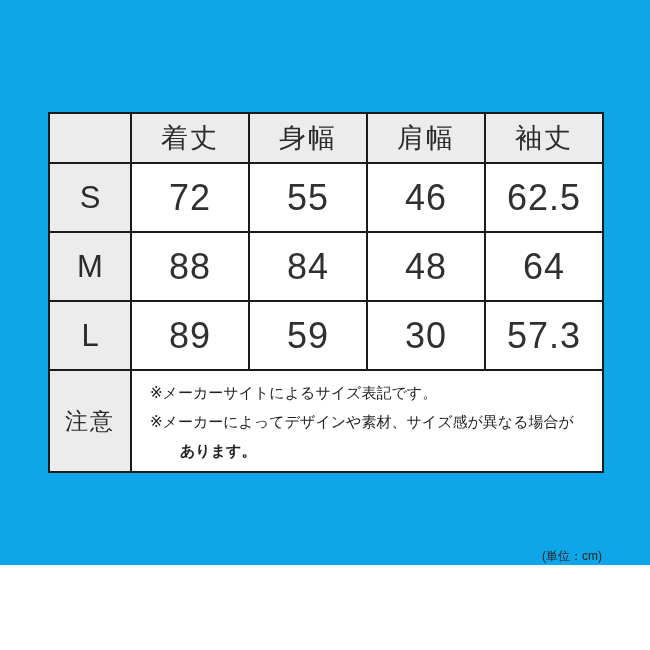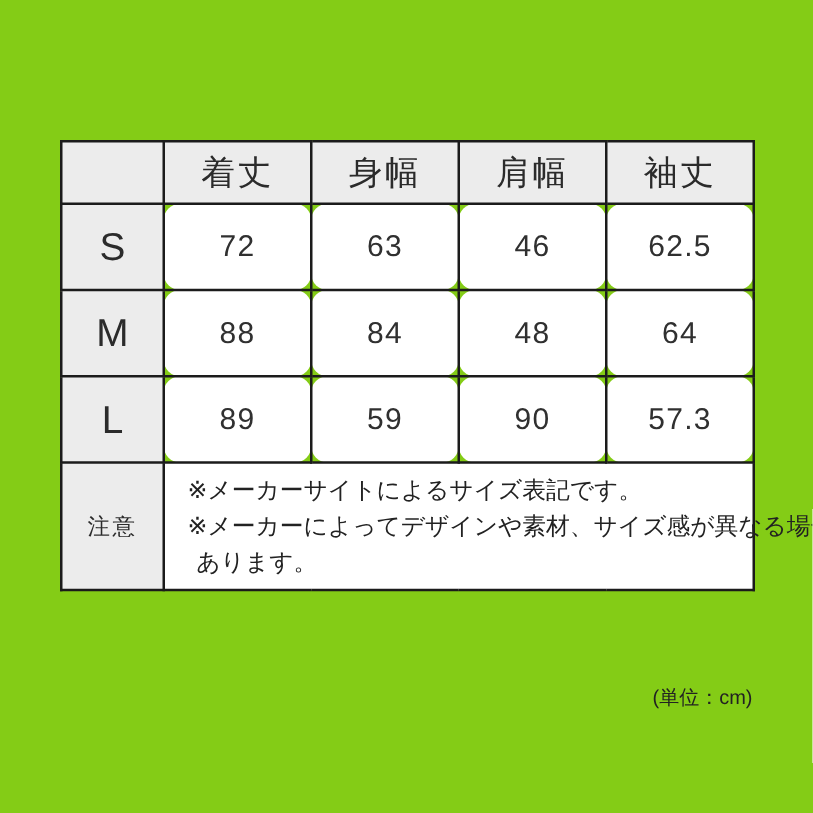"着丈" .canvas { background: #84cc16 -> #0ea5e9; height: 650px -> 565px }
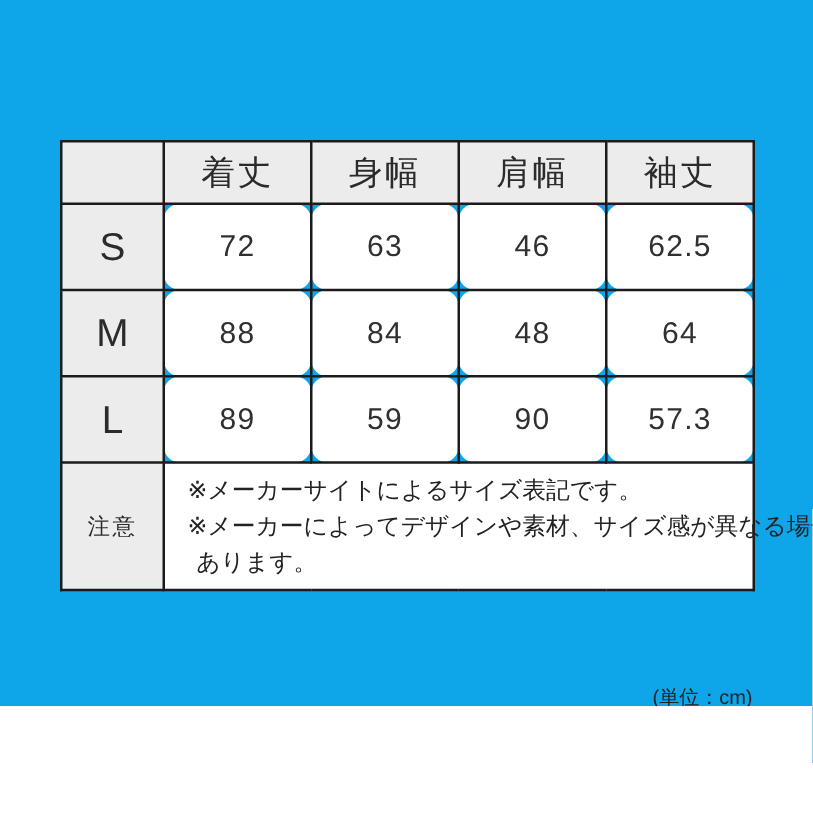"72" .cell-value { border-radius: 13px -> none; font-size: 24px -> 36px }
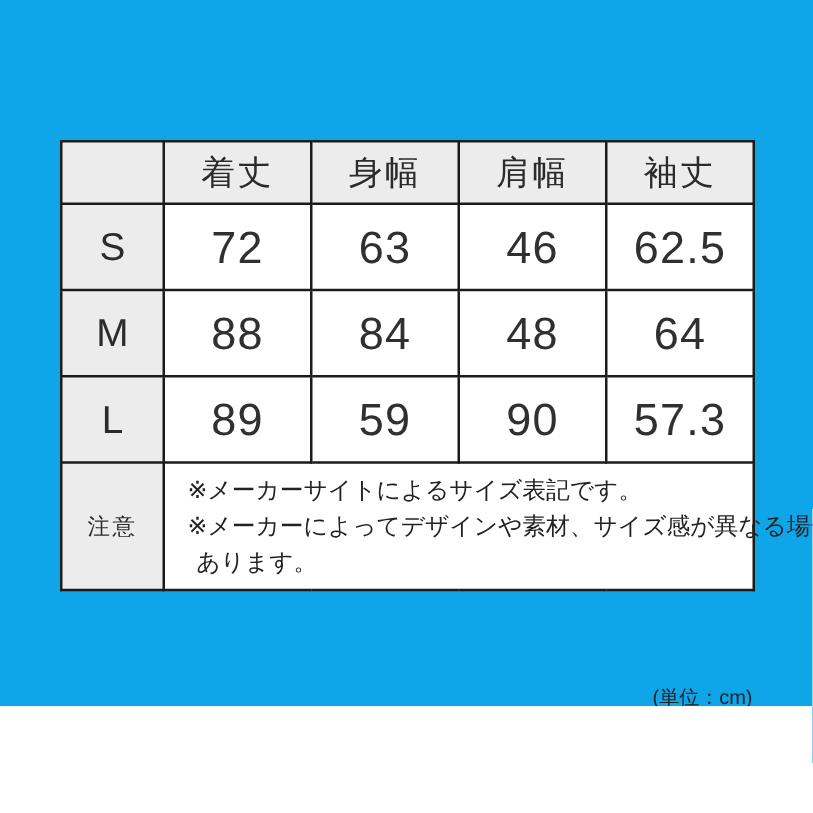"63" td.cell-value { text: 63 -> 55 }
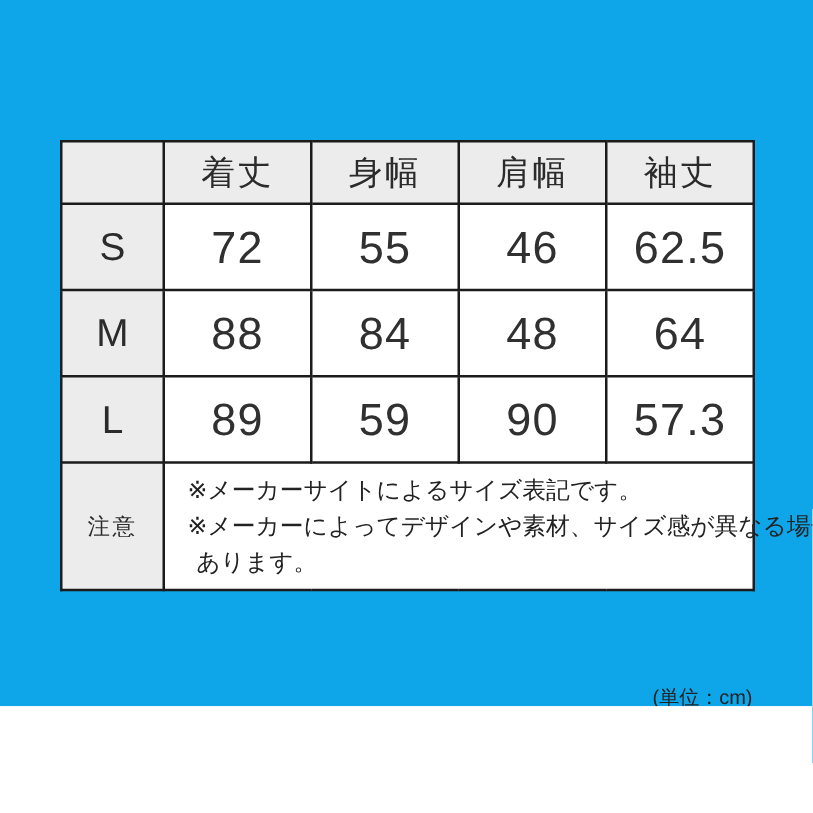"90" td.cell-value { text: 90 -> 30 }
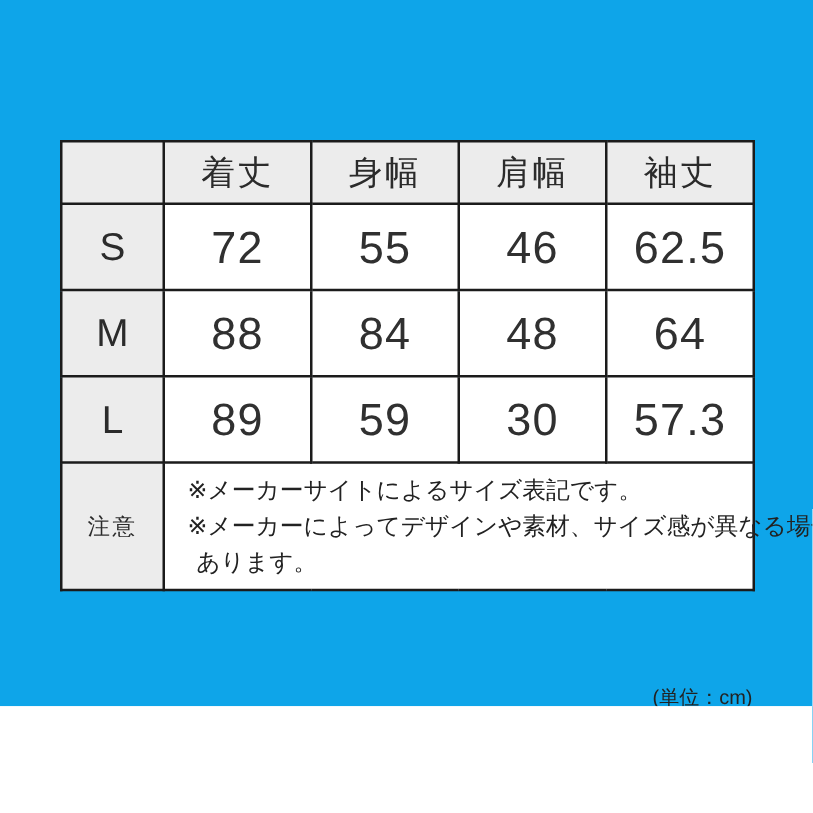"※メーカーサイトによるサイズ表記です。" .note-line { font-size: 19px -> 15px }
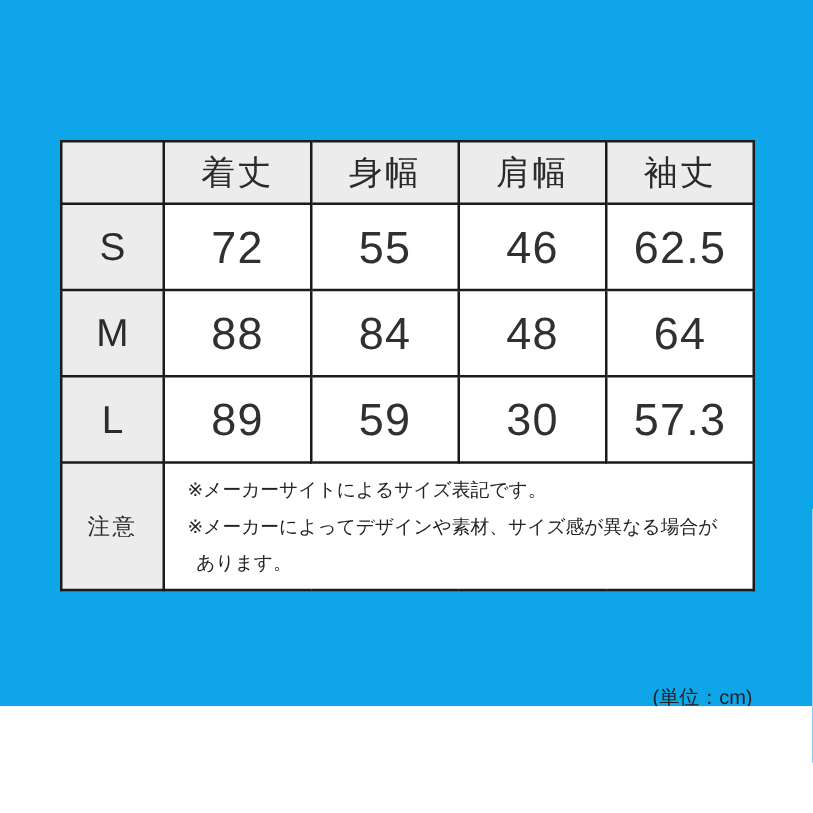"注意" .cell-notelabel { font-size: 18px -> 23px }
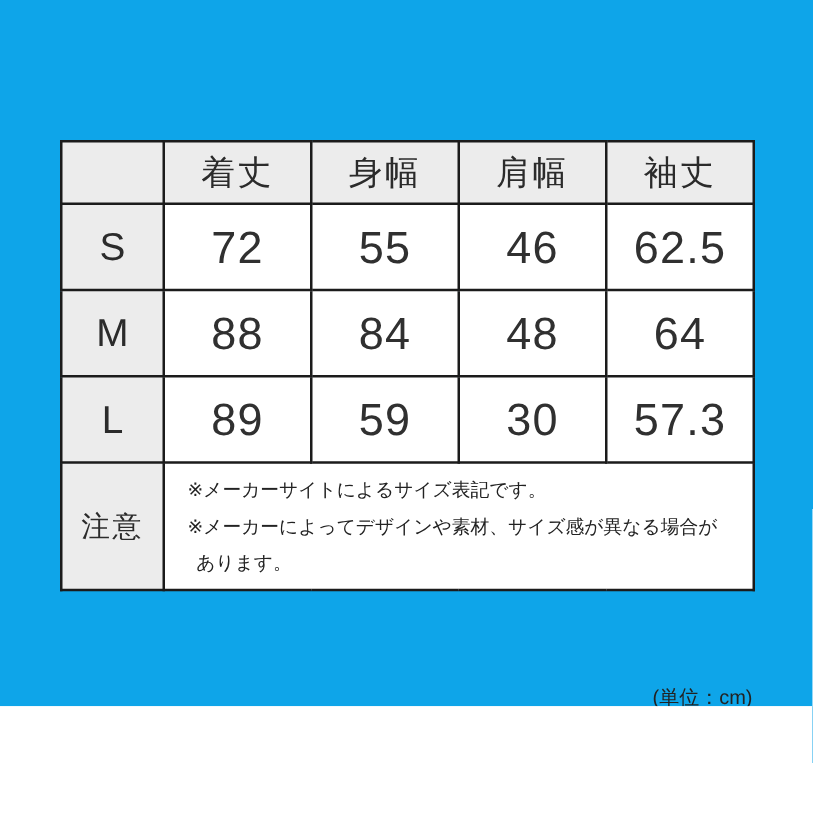"あります。" .note-line.indented { font-weight: none -> bold; margin-left: 7px -> 30px }
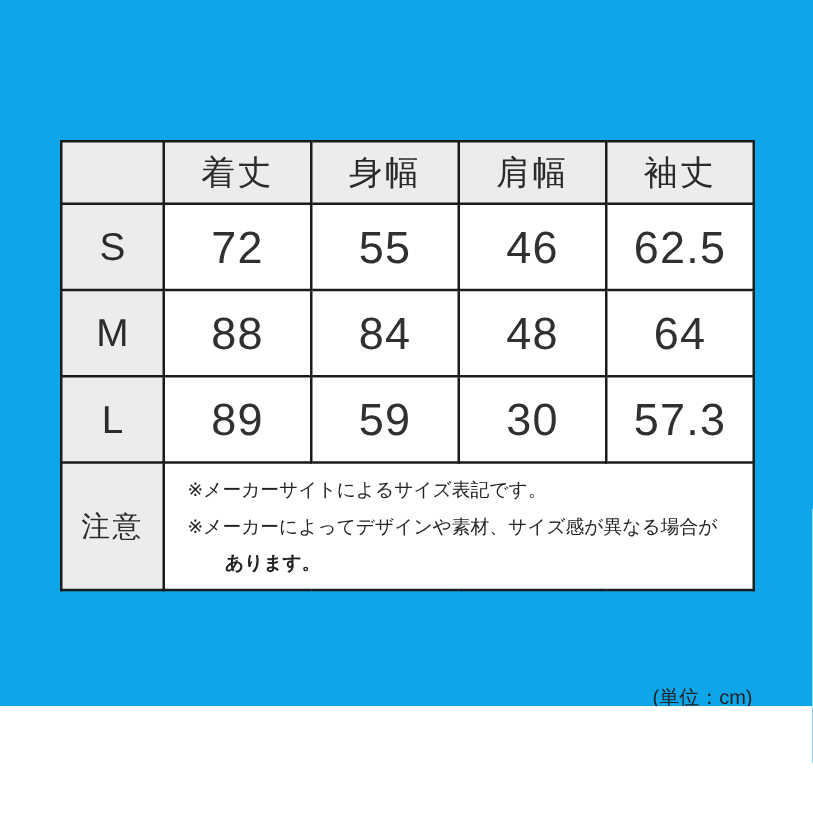"(単位：cm)" .unit-label { font-size: 16px -> 12px }
